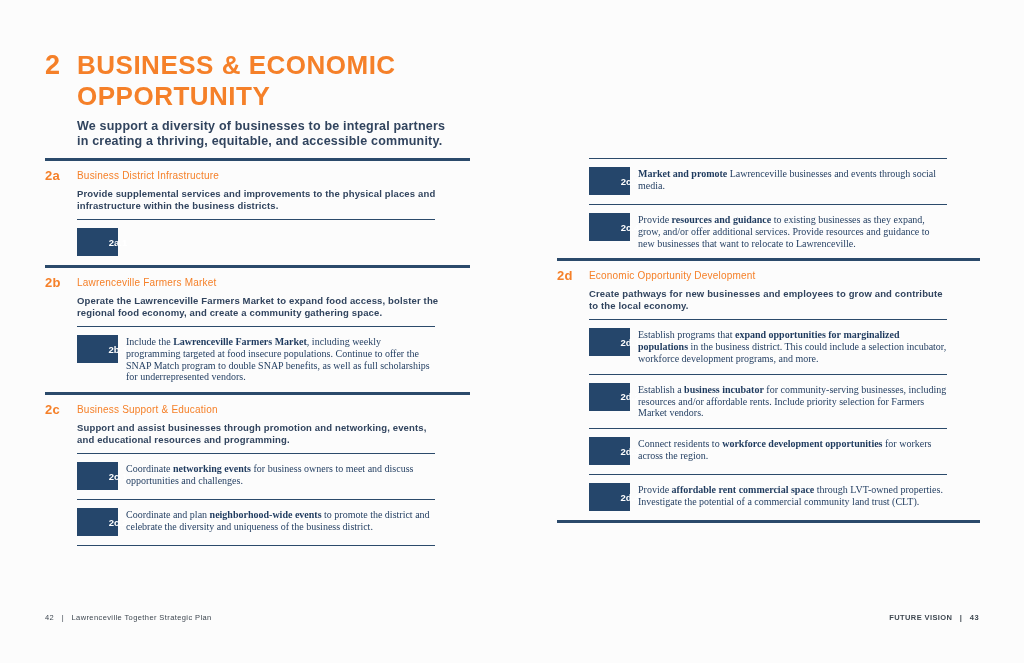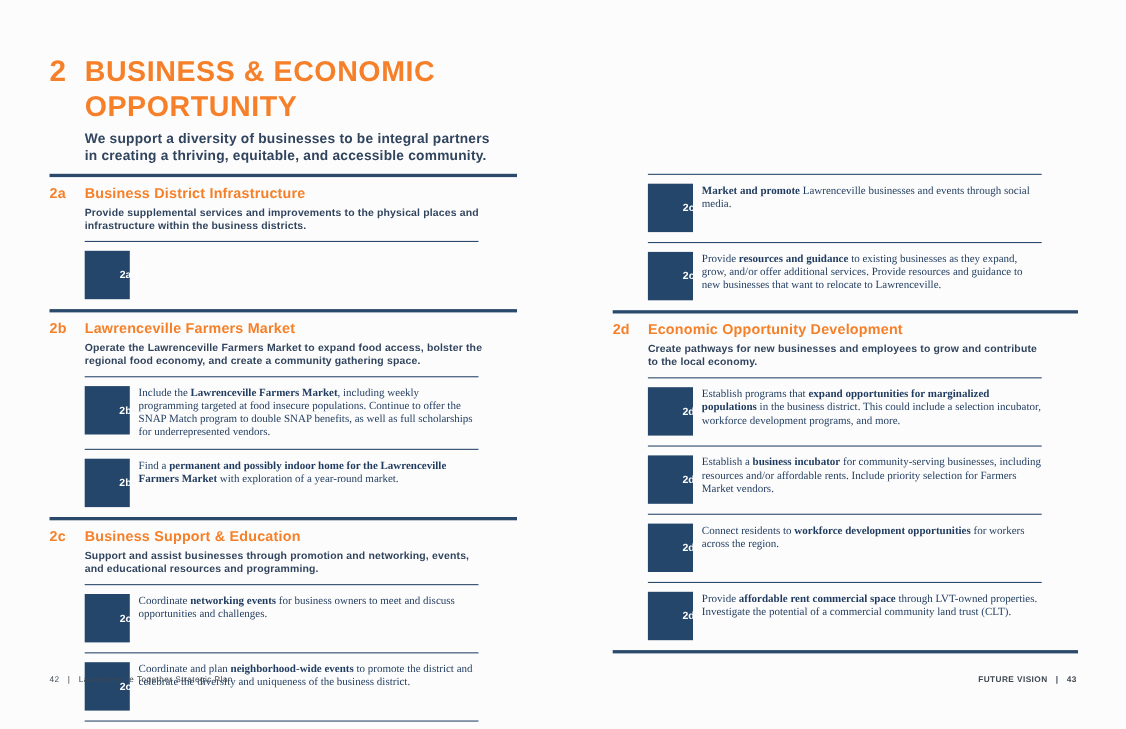"Business District Infrastructure" .section-title { font-size: 13px -> 10px; font-weight: bold -> normal }
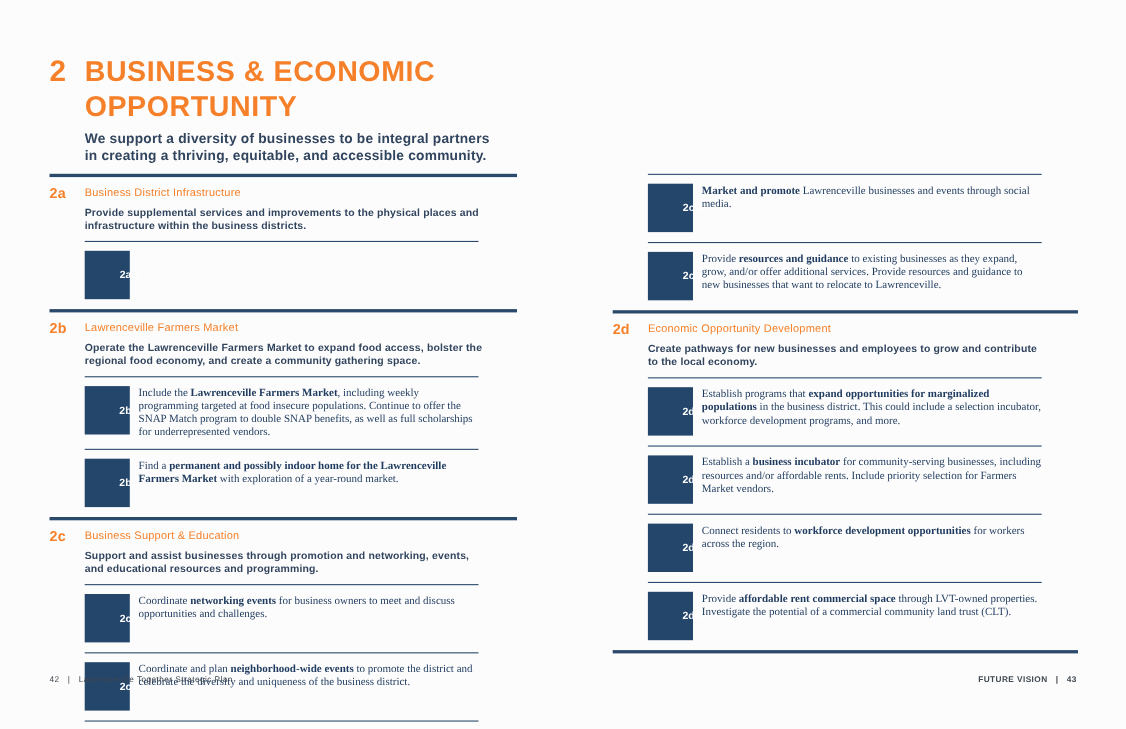"2c.3" .item-badge { height: 44px -> 28px }
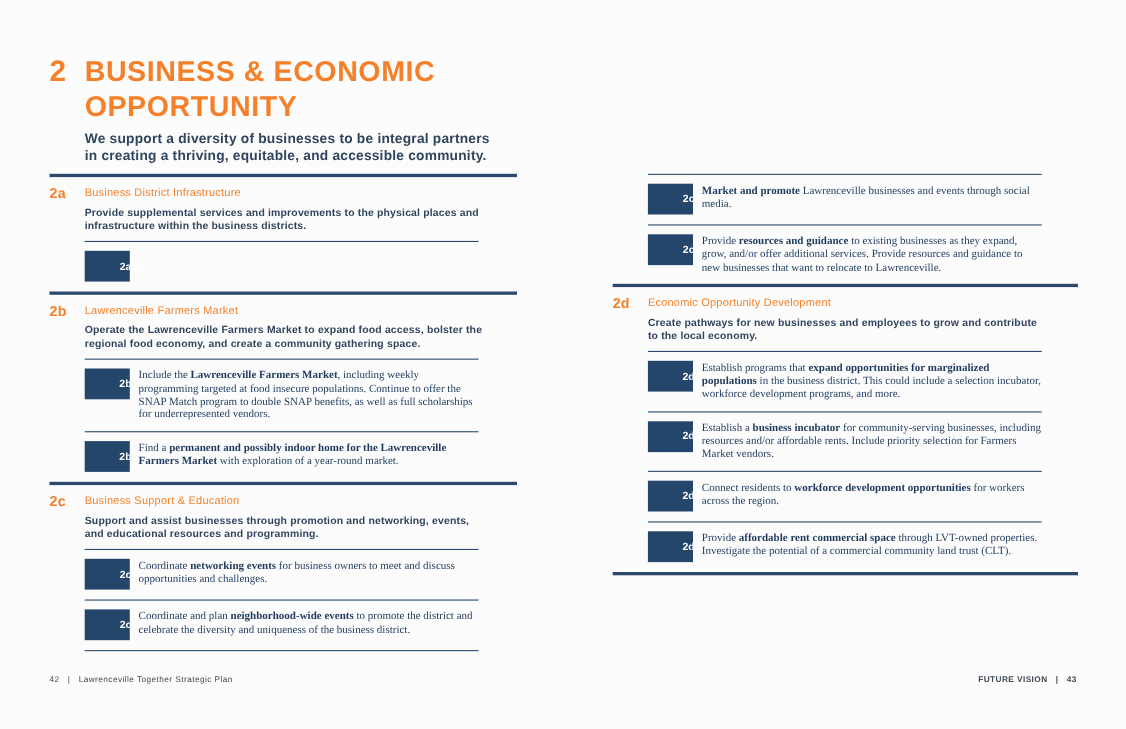"2b.2" div.item { html: <div> <div>2b.2</div> <div><span>Find a </span><span>permanent and possibly indoor home for the Lawrenceville Farmers Market</span><span> with exploration of a year-round market.</span></div> </div> -> none }
